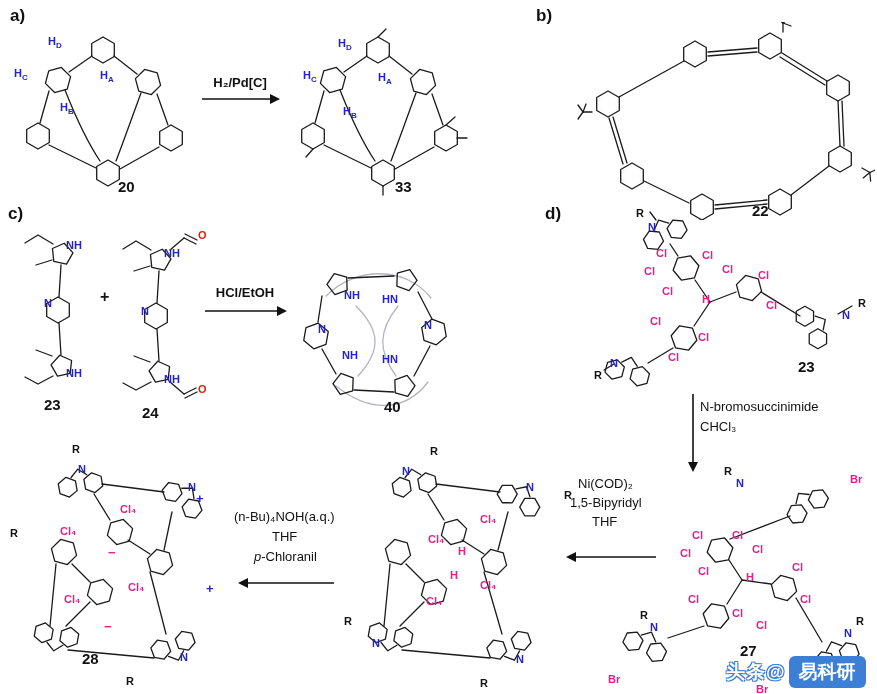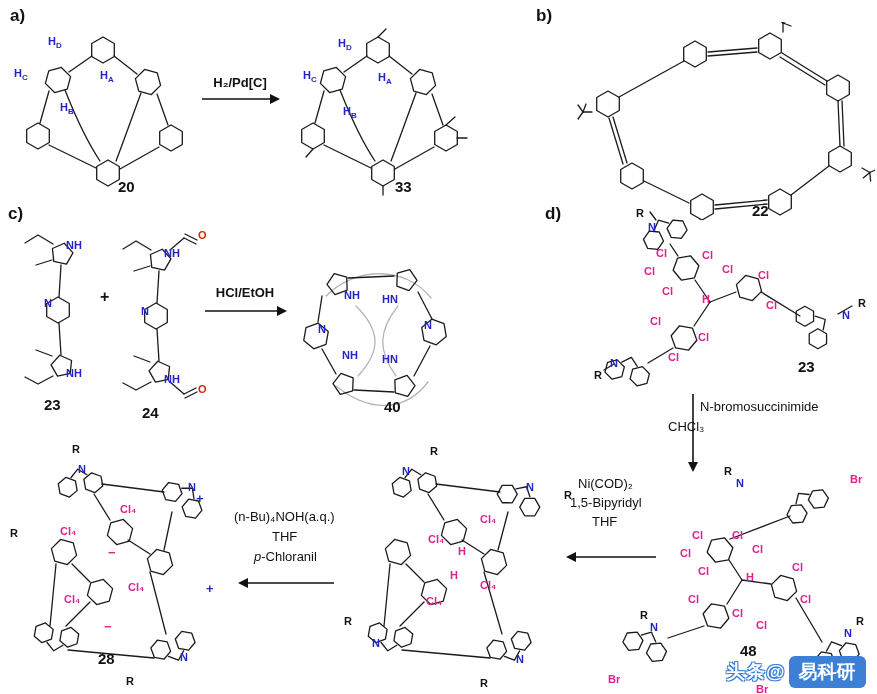"CHCl₃" span.cond { left: 668px -> 700px }
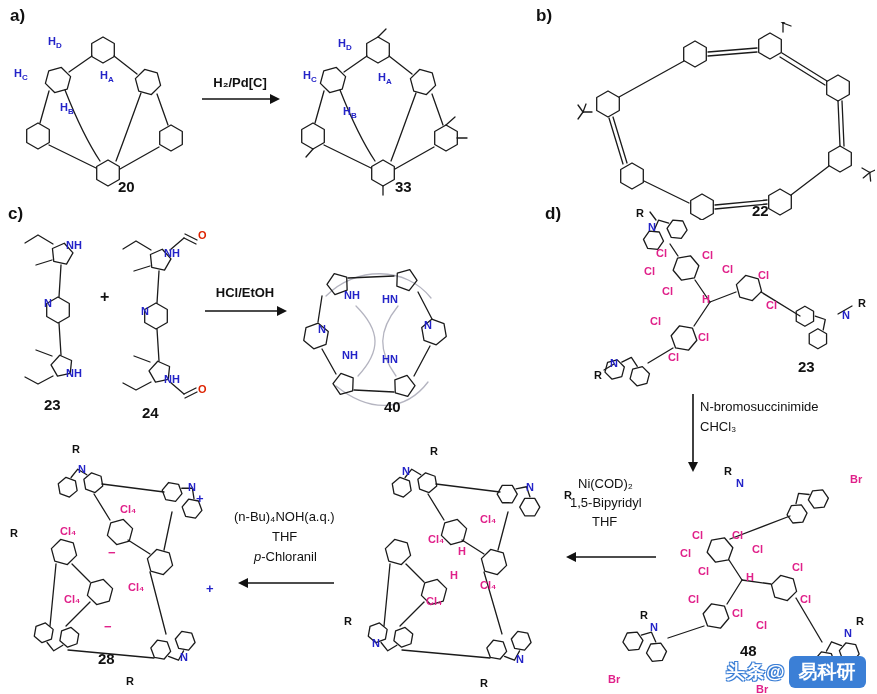"28" span.num { left: 96px -> 80px }
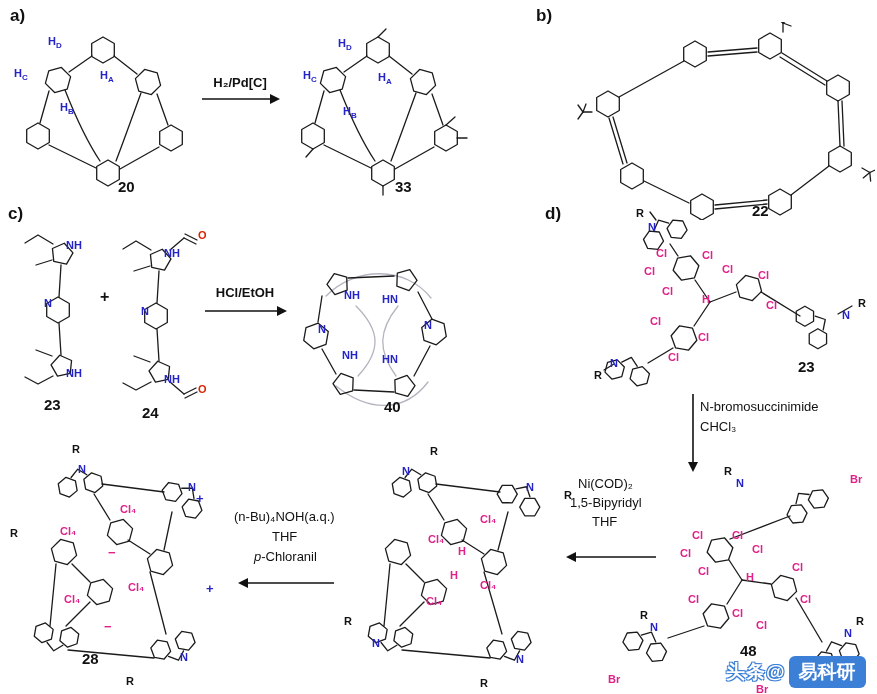"48" span.num { text: 48 -> 27 }
